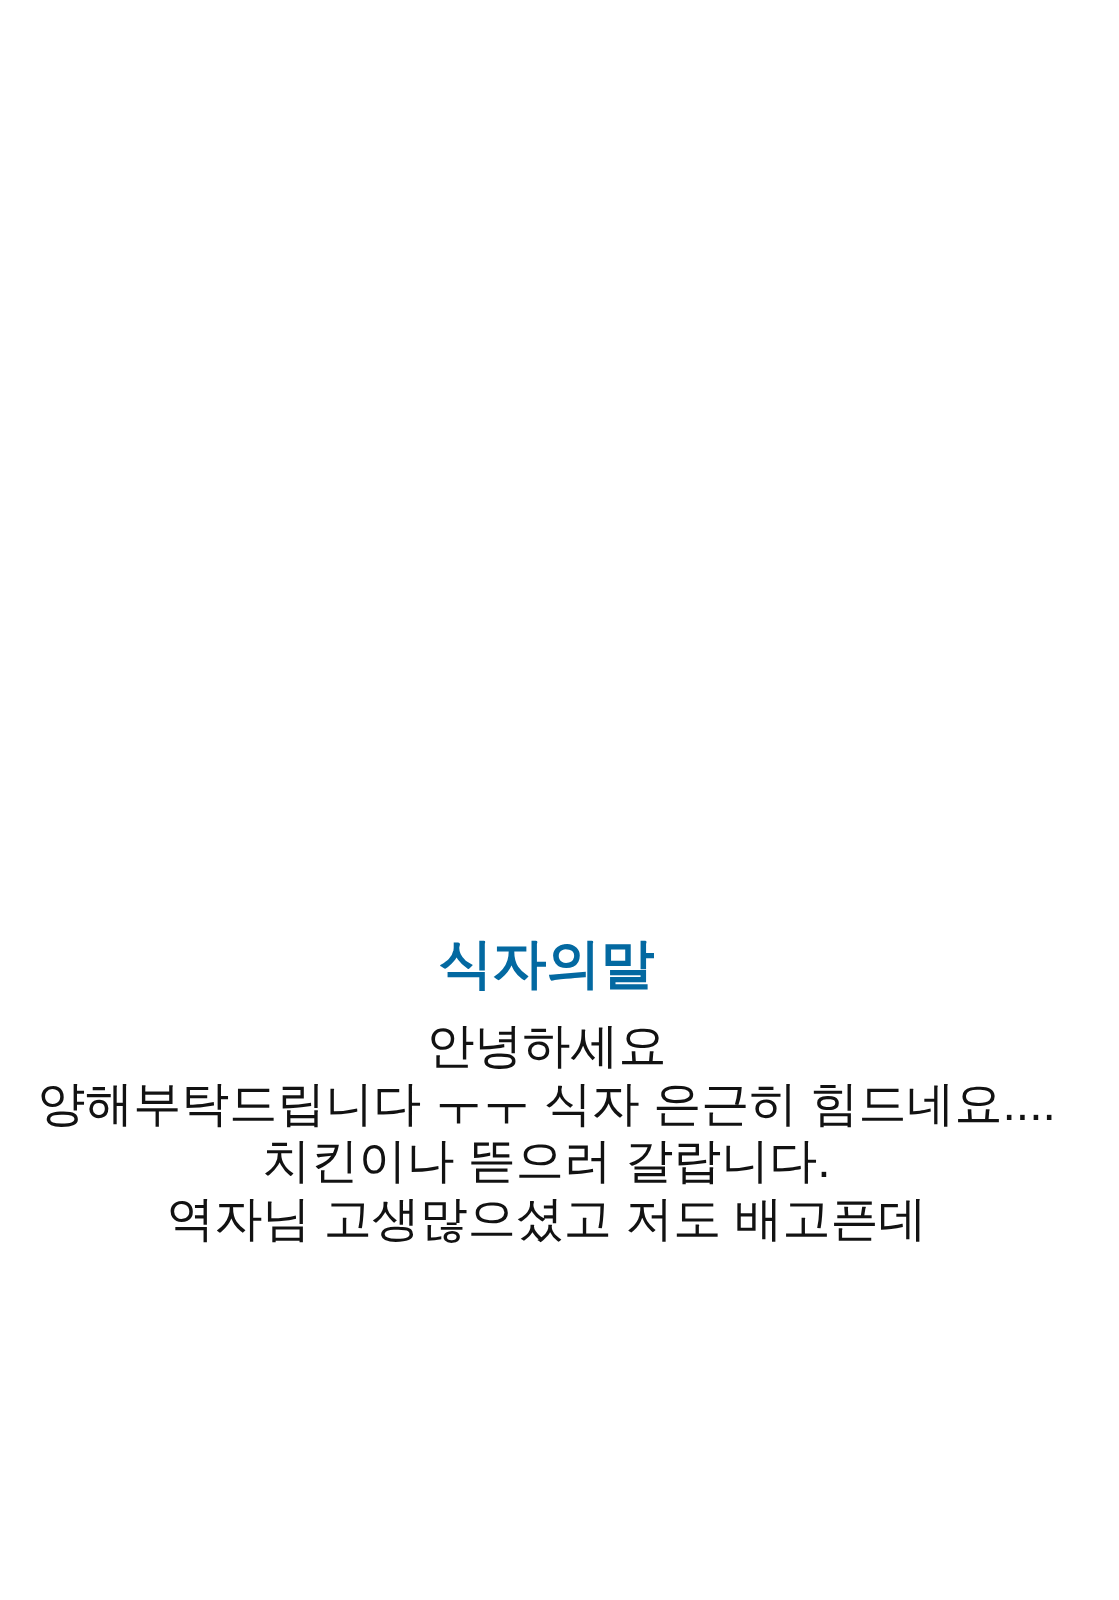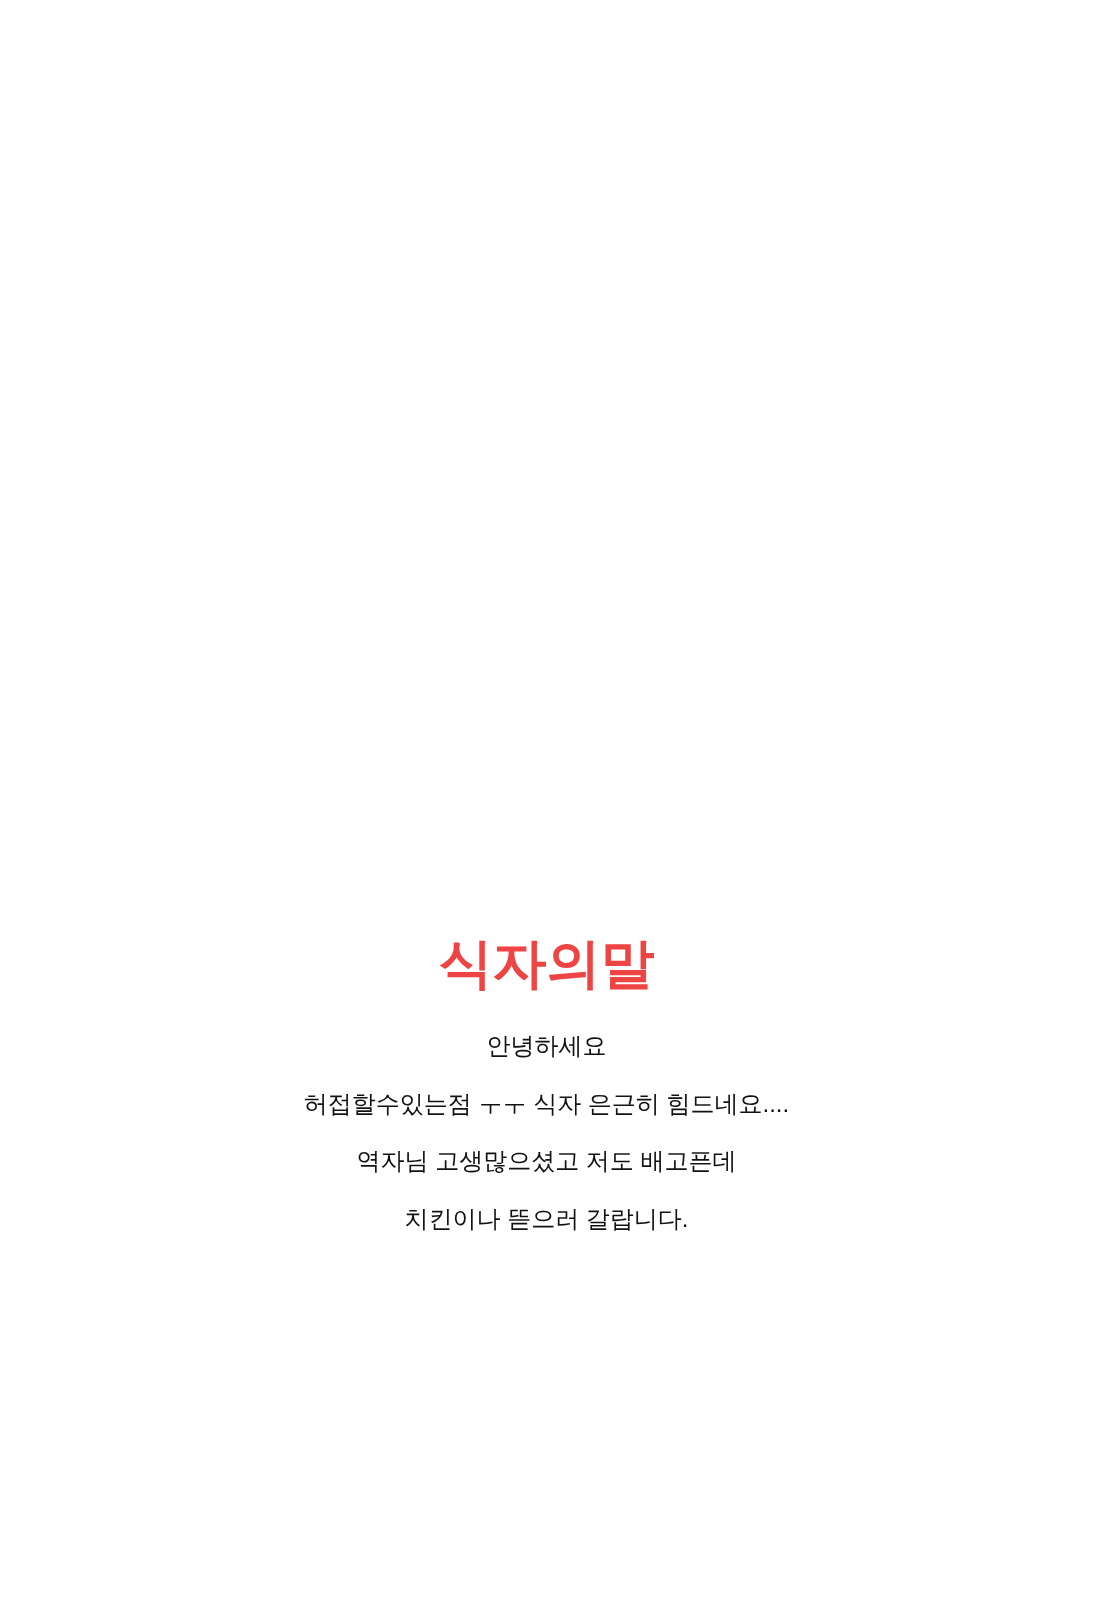"식자의말" .note-title { color: #ef4444 -> #0369a1 }
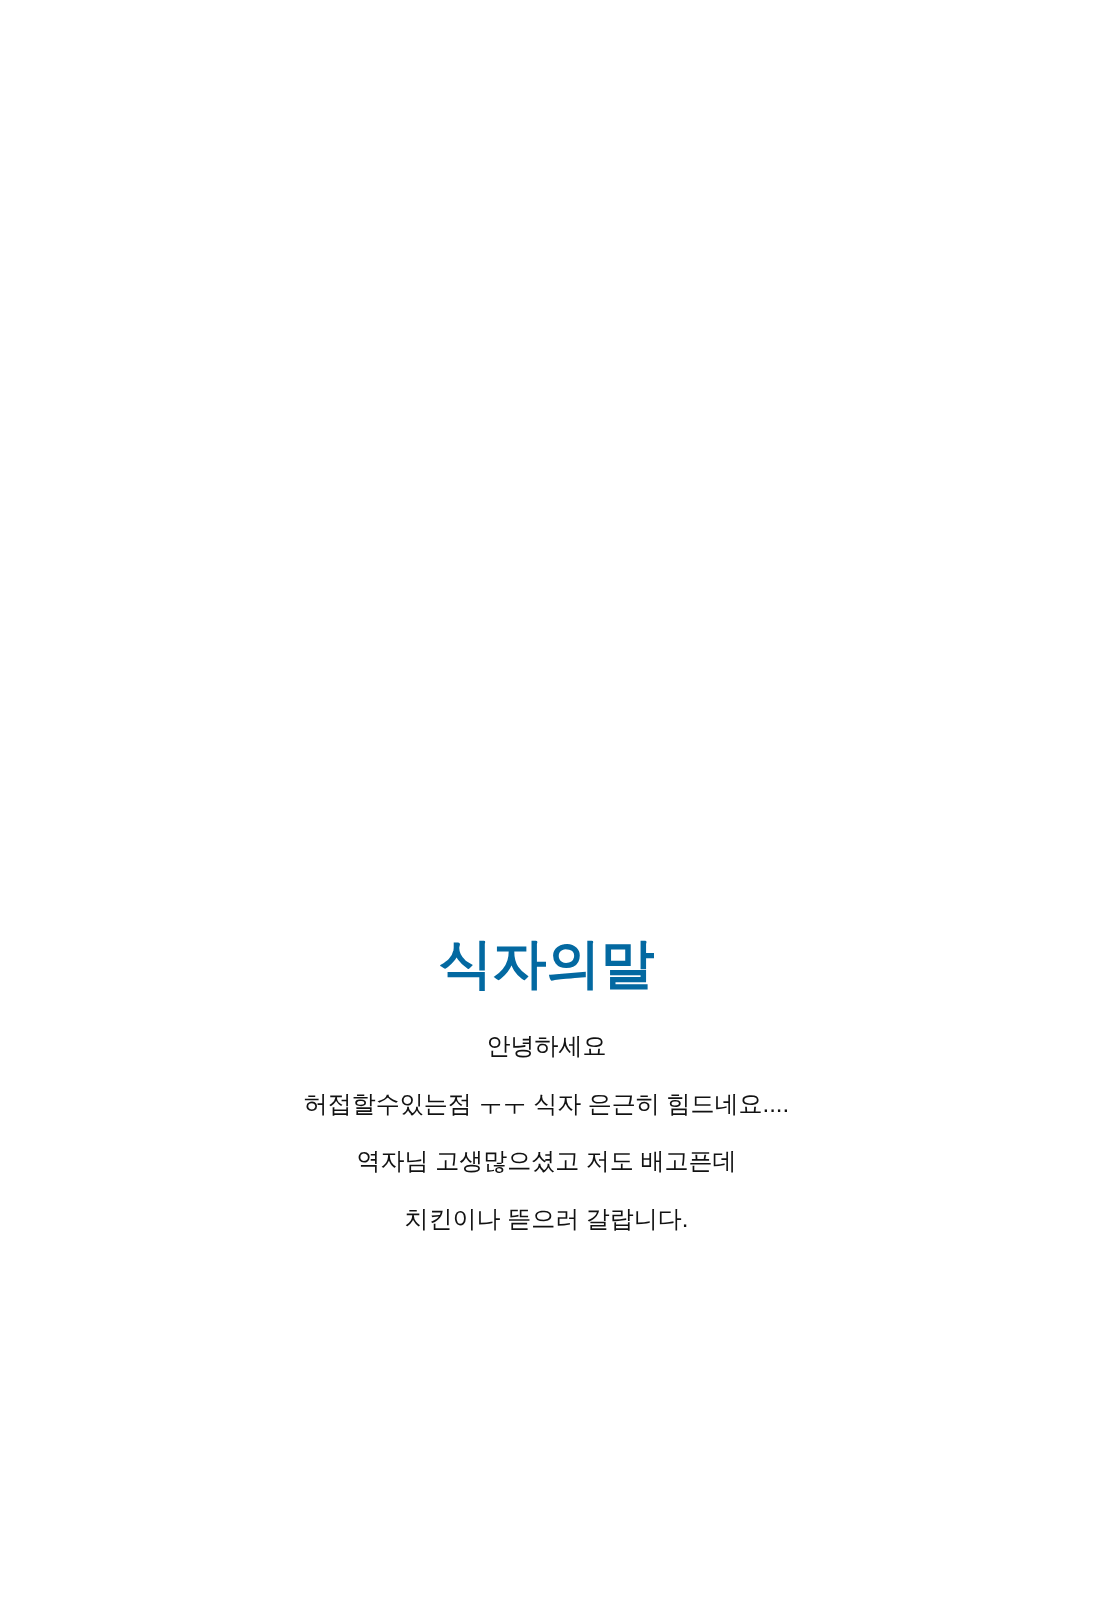"안녕하세요" .note-line { font-size: 24px -> 48px }
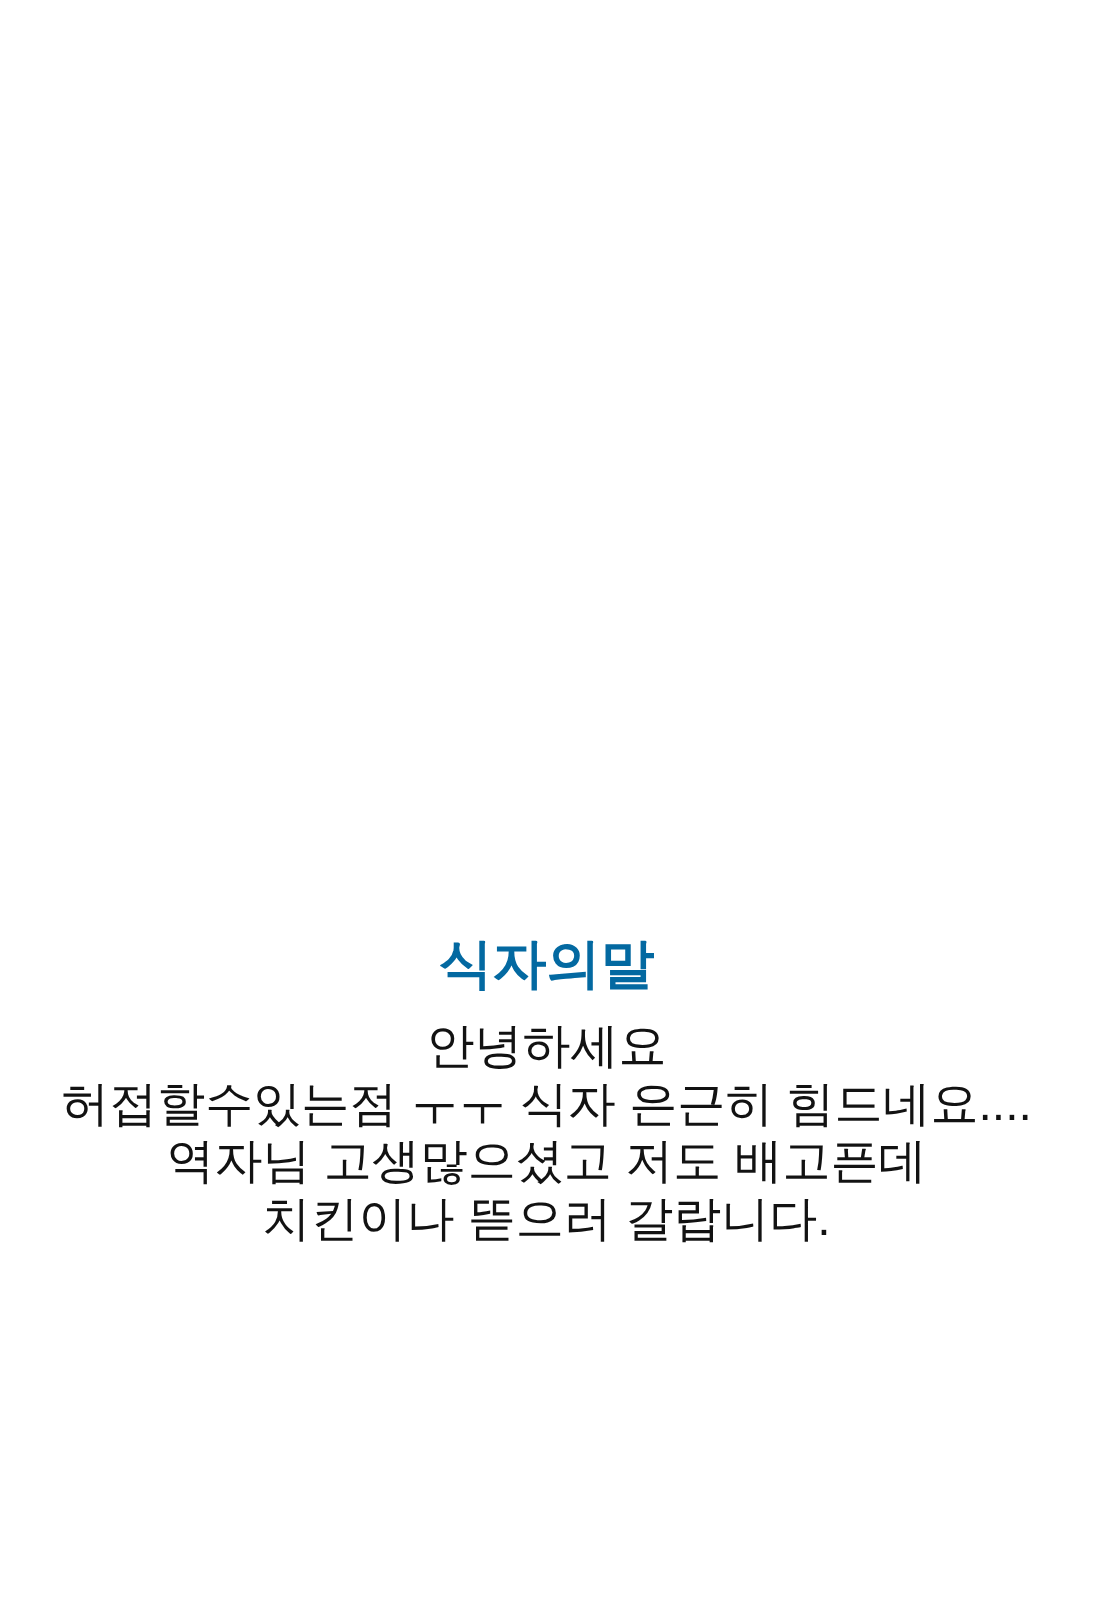"허접할수있는점 ㅜㅜ 식자 은근히 힘드네요...." p.note-line { text: 허접할수있는점 -> 양해부탁드립니다 }
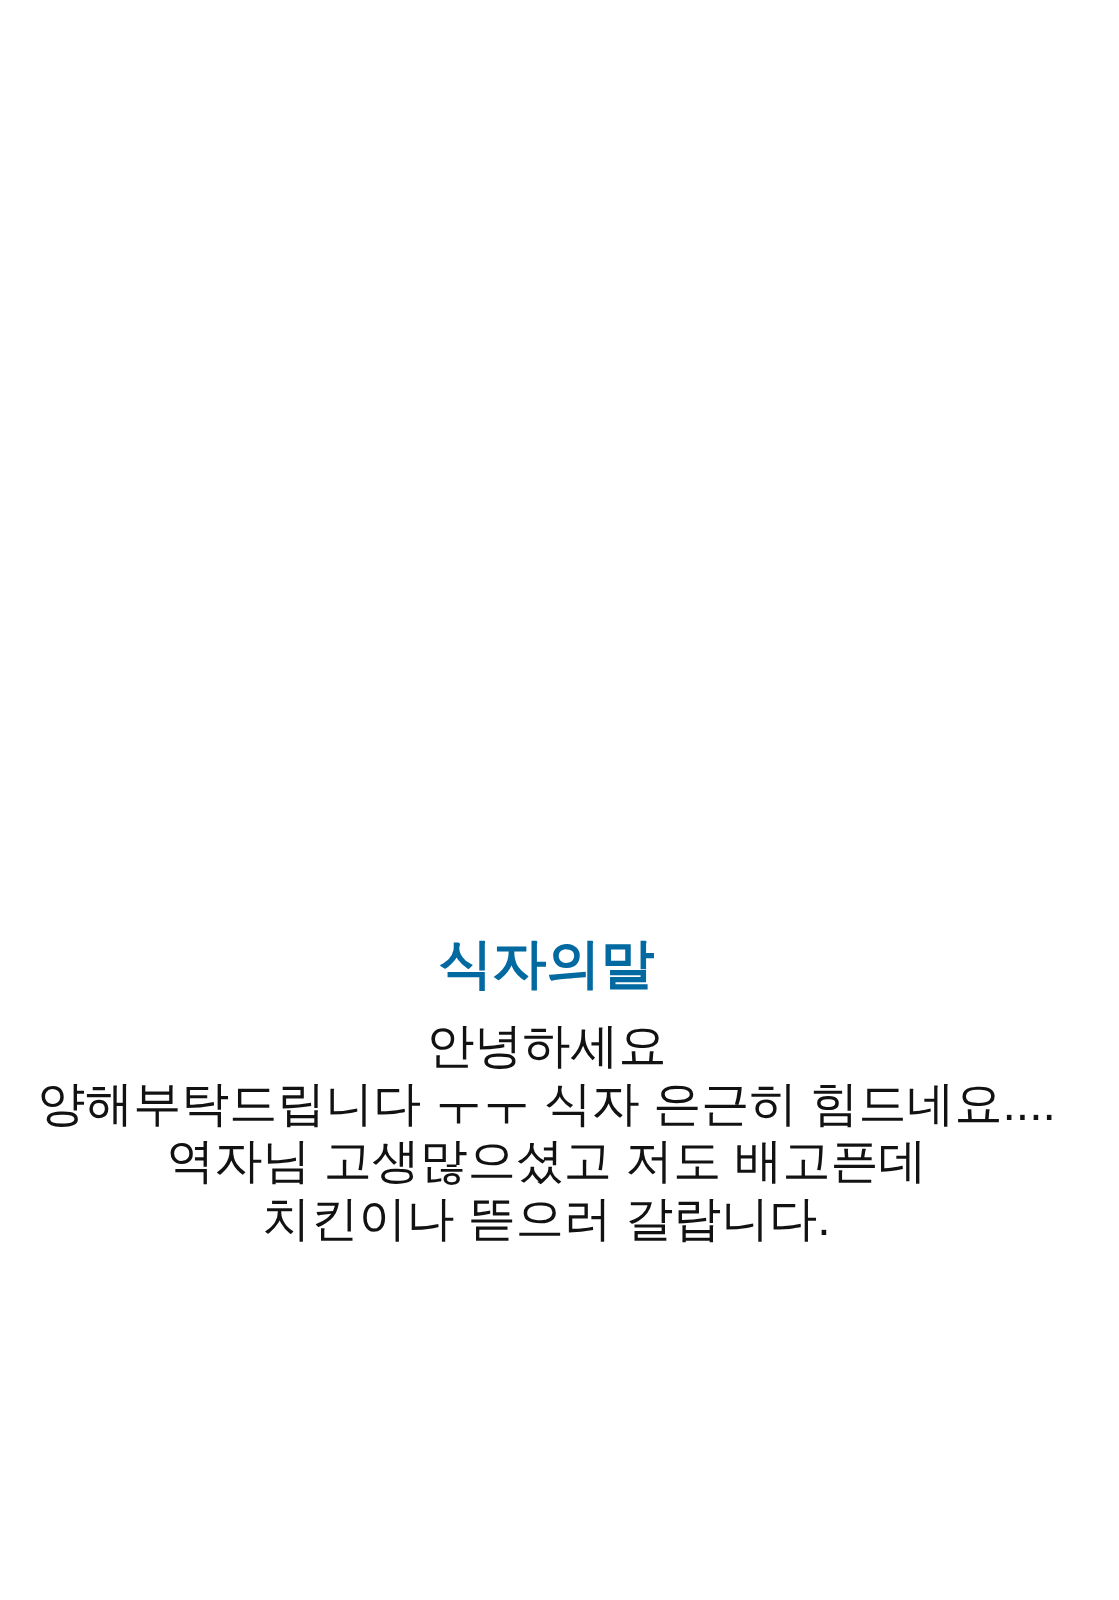"역자님 고생많으셨고 저도 배고픈데" p.note-line { order: before "치킨이나 뜯으러 갈랍니다." -> after "치킨이나 뜯으러 갈랍니다." }
